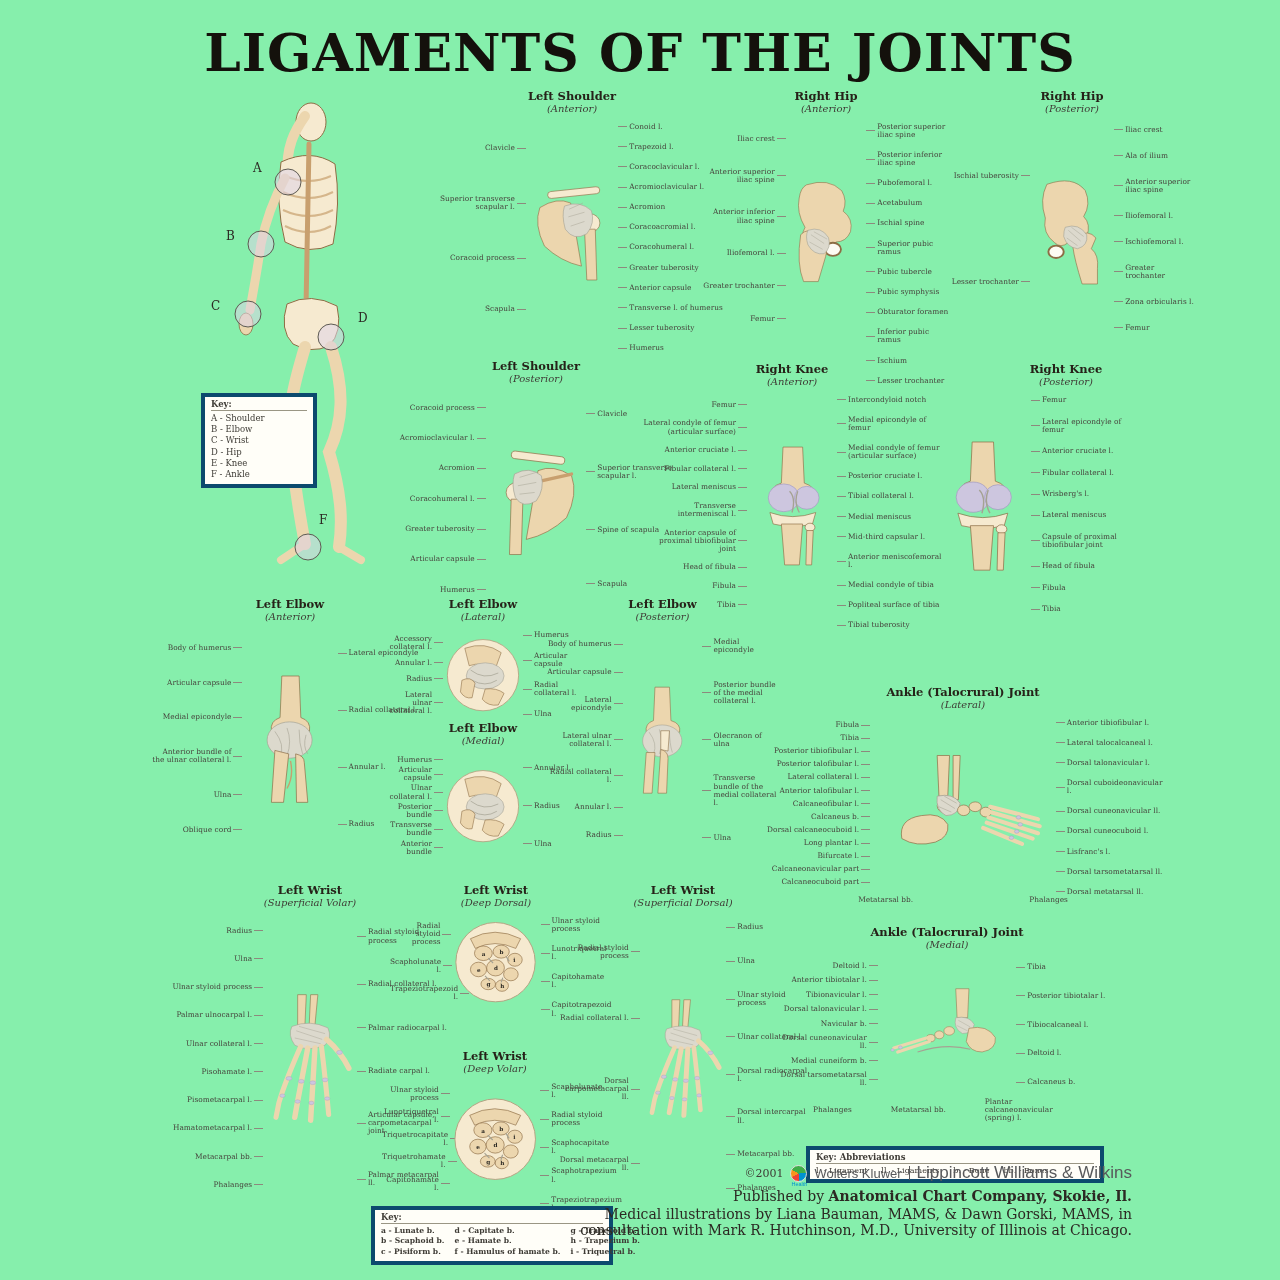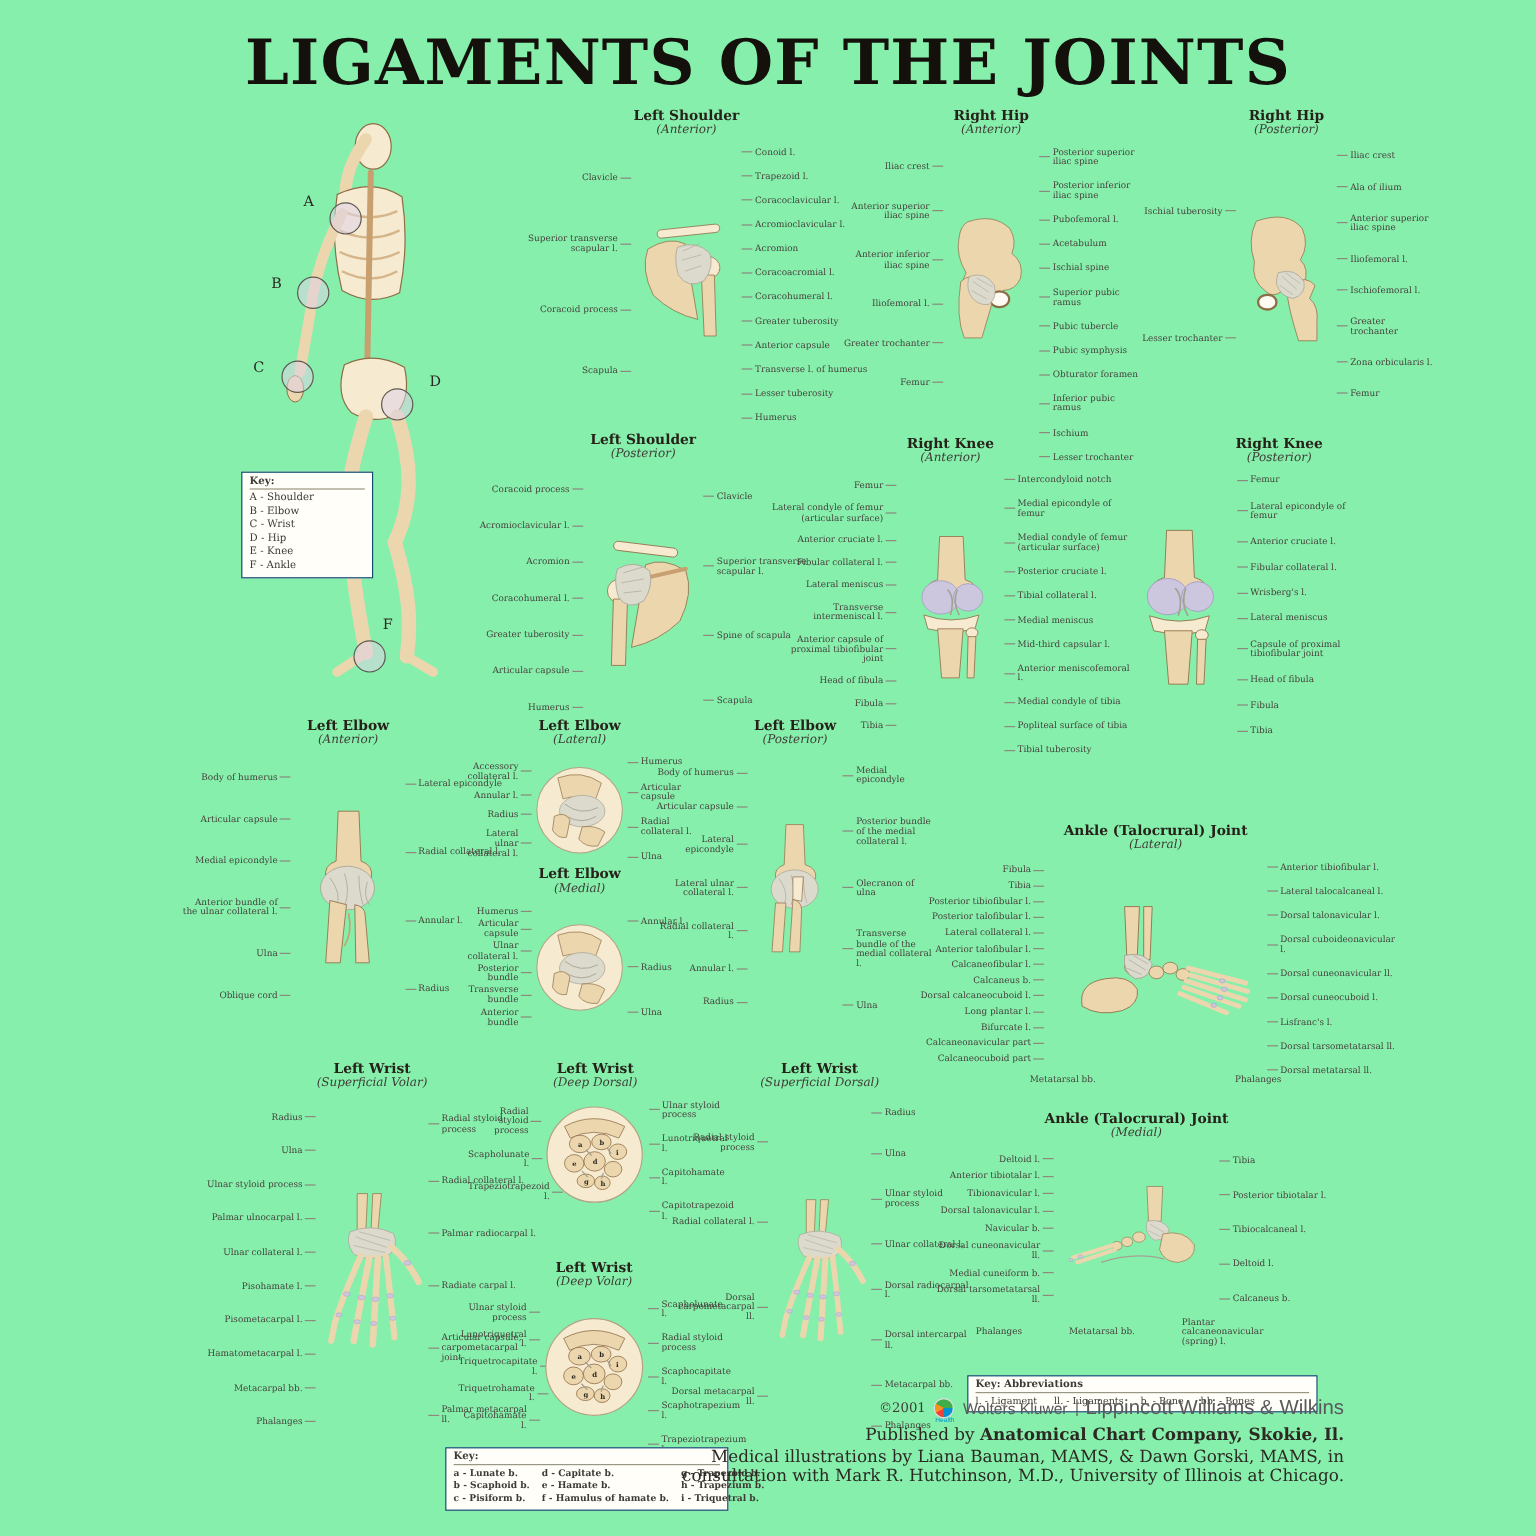"Key:" .key-box { border: 1px solid #0c4a6e -> 4px solid #0c4a6e }
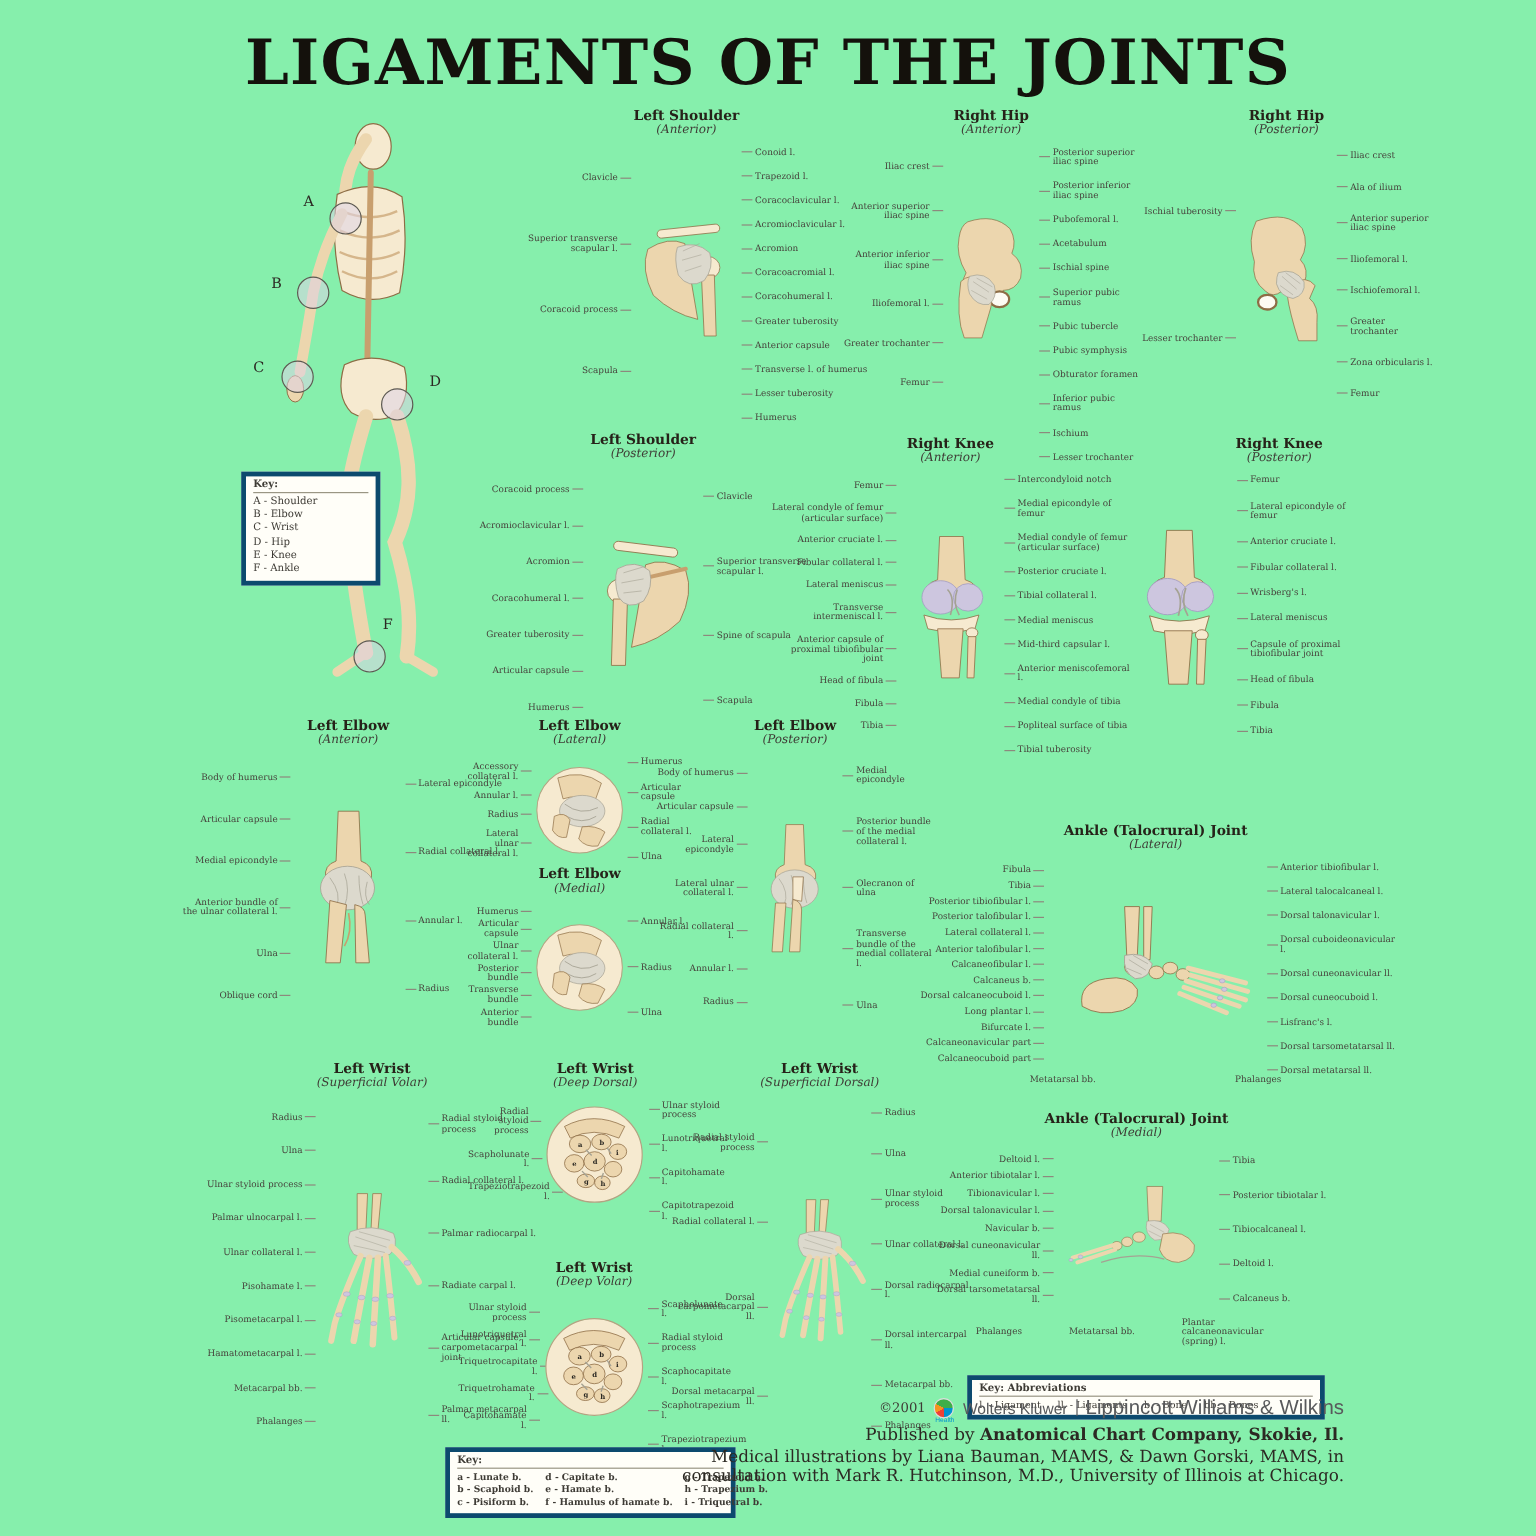"©2001" .footer { right: 160px -> 148px }
